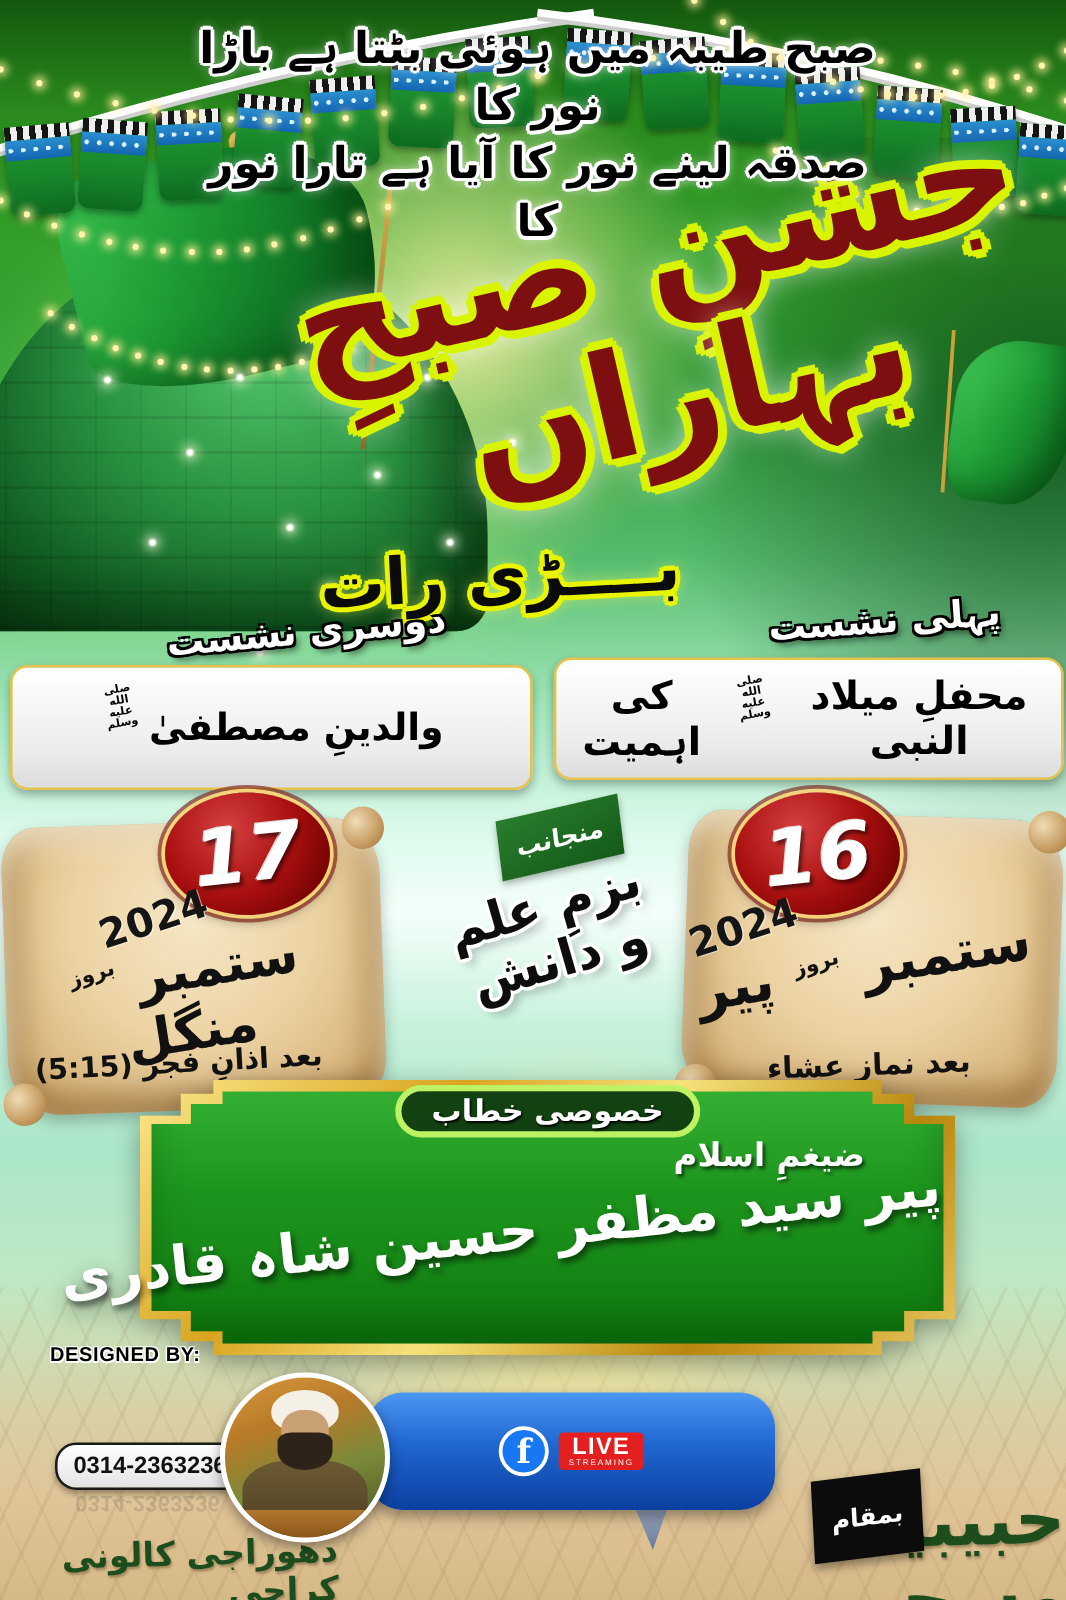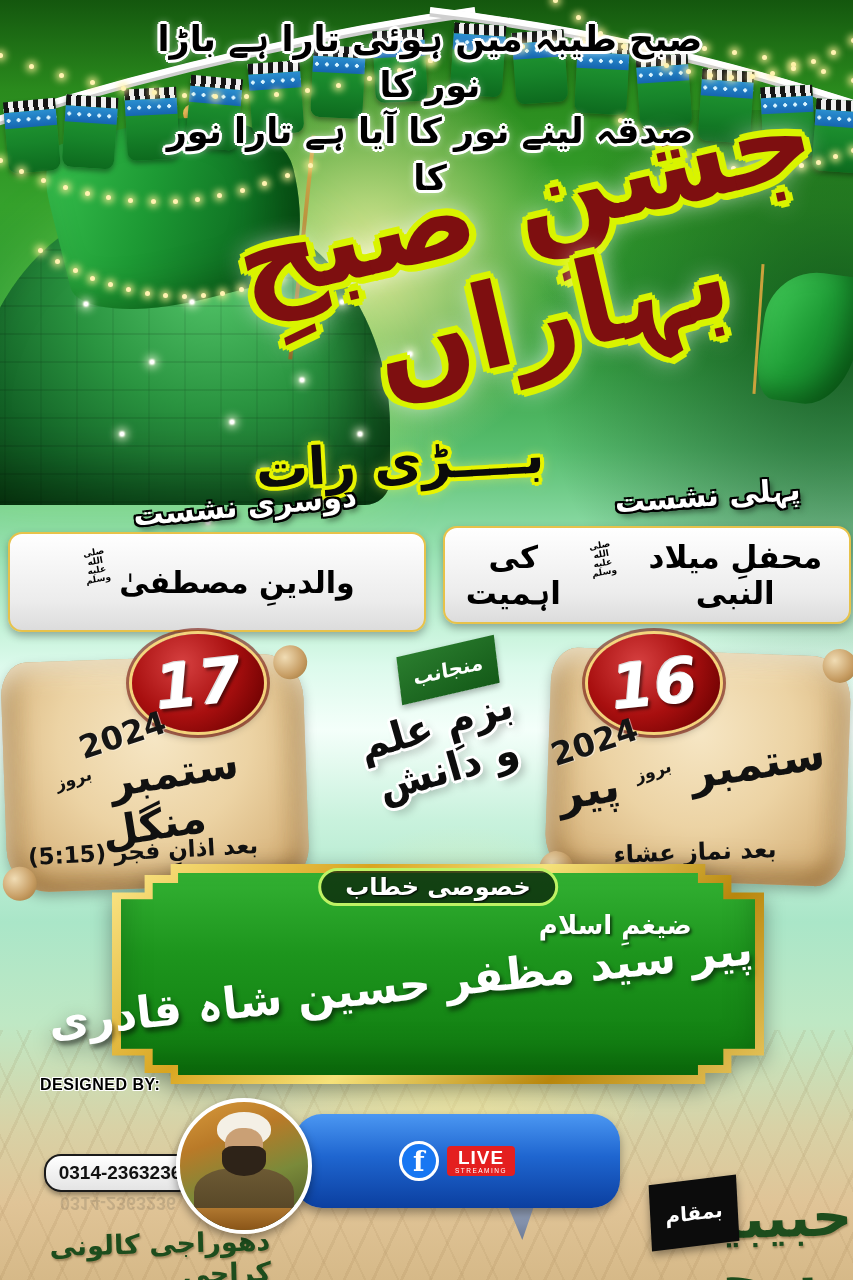"صبح طیبہ میں ہوئی تارا" div { text: تارا -> بٹتا }
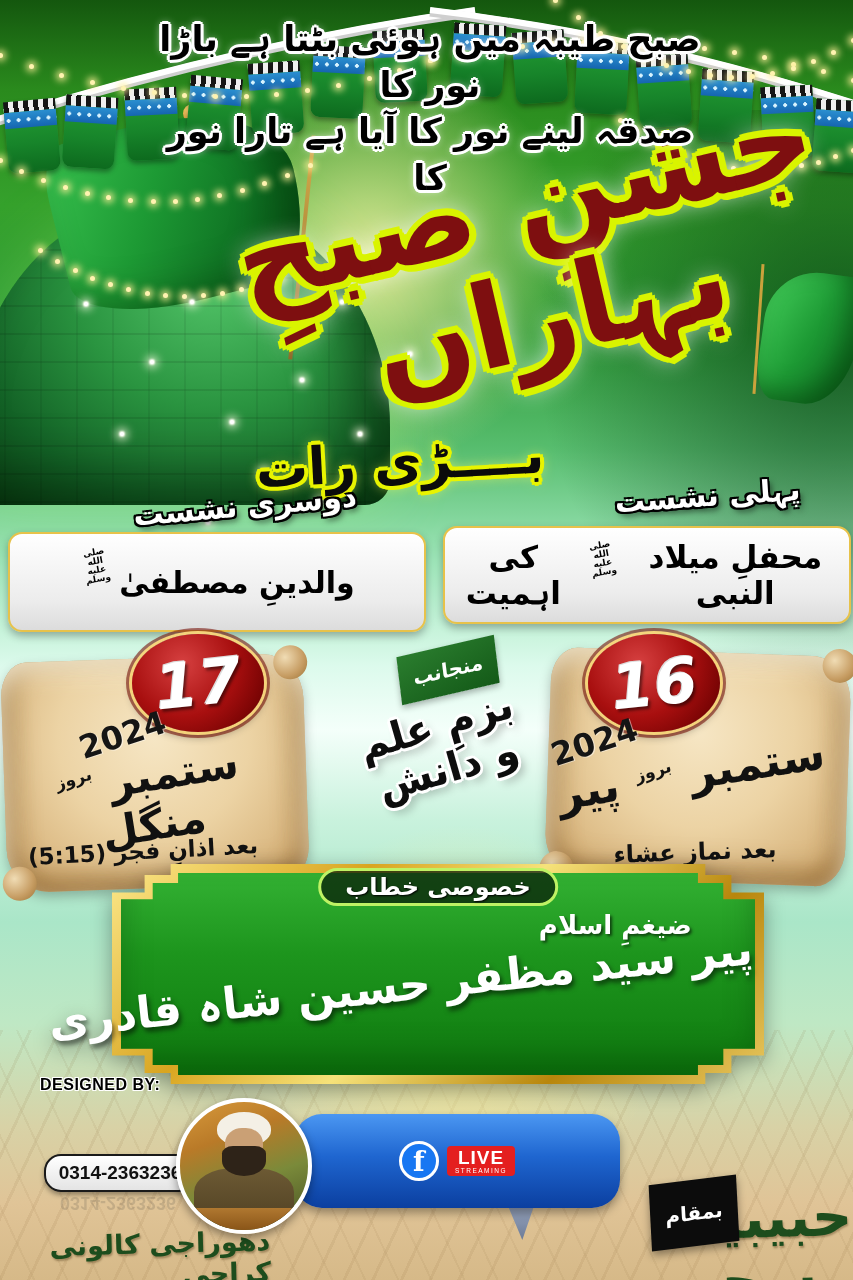"خصوصی خطاب" .khitab-pill { border: 3px solid #bef264 -> 5px solid #bef264 }
